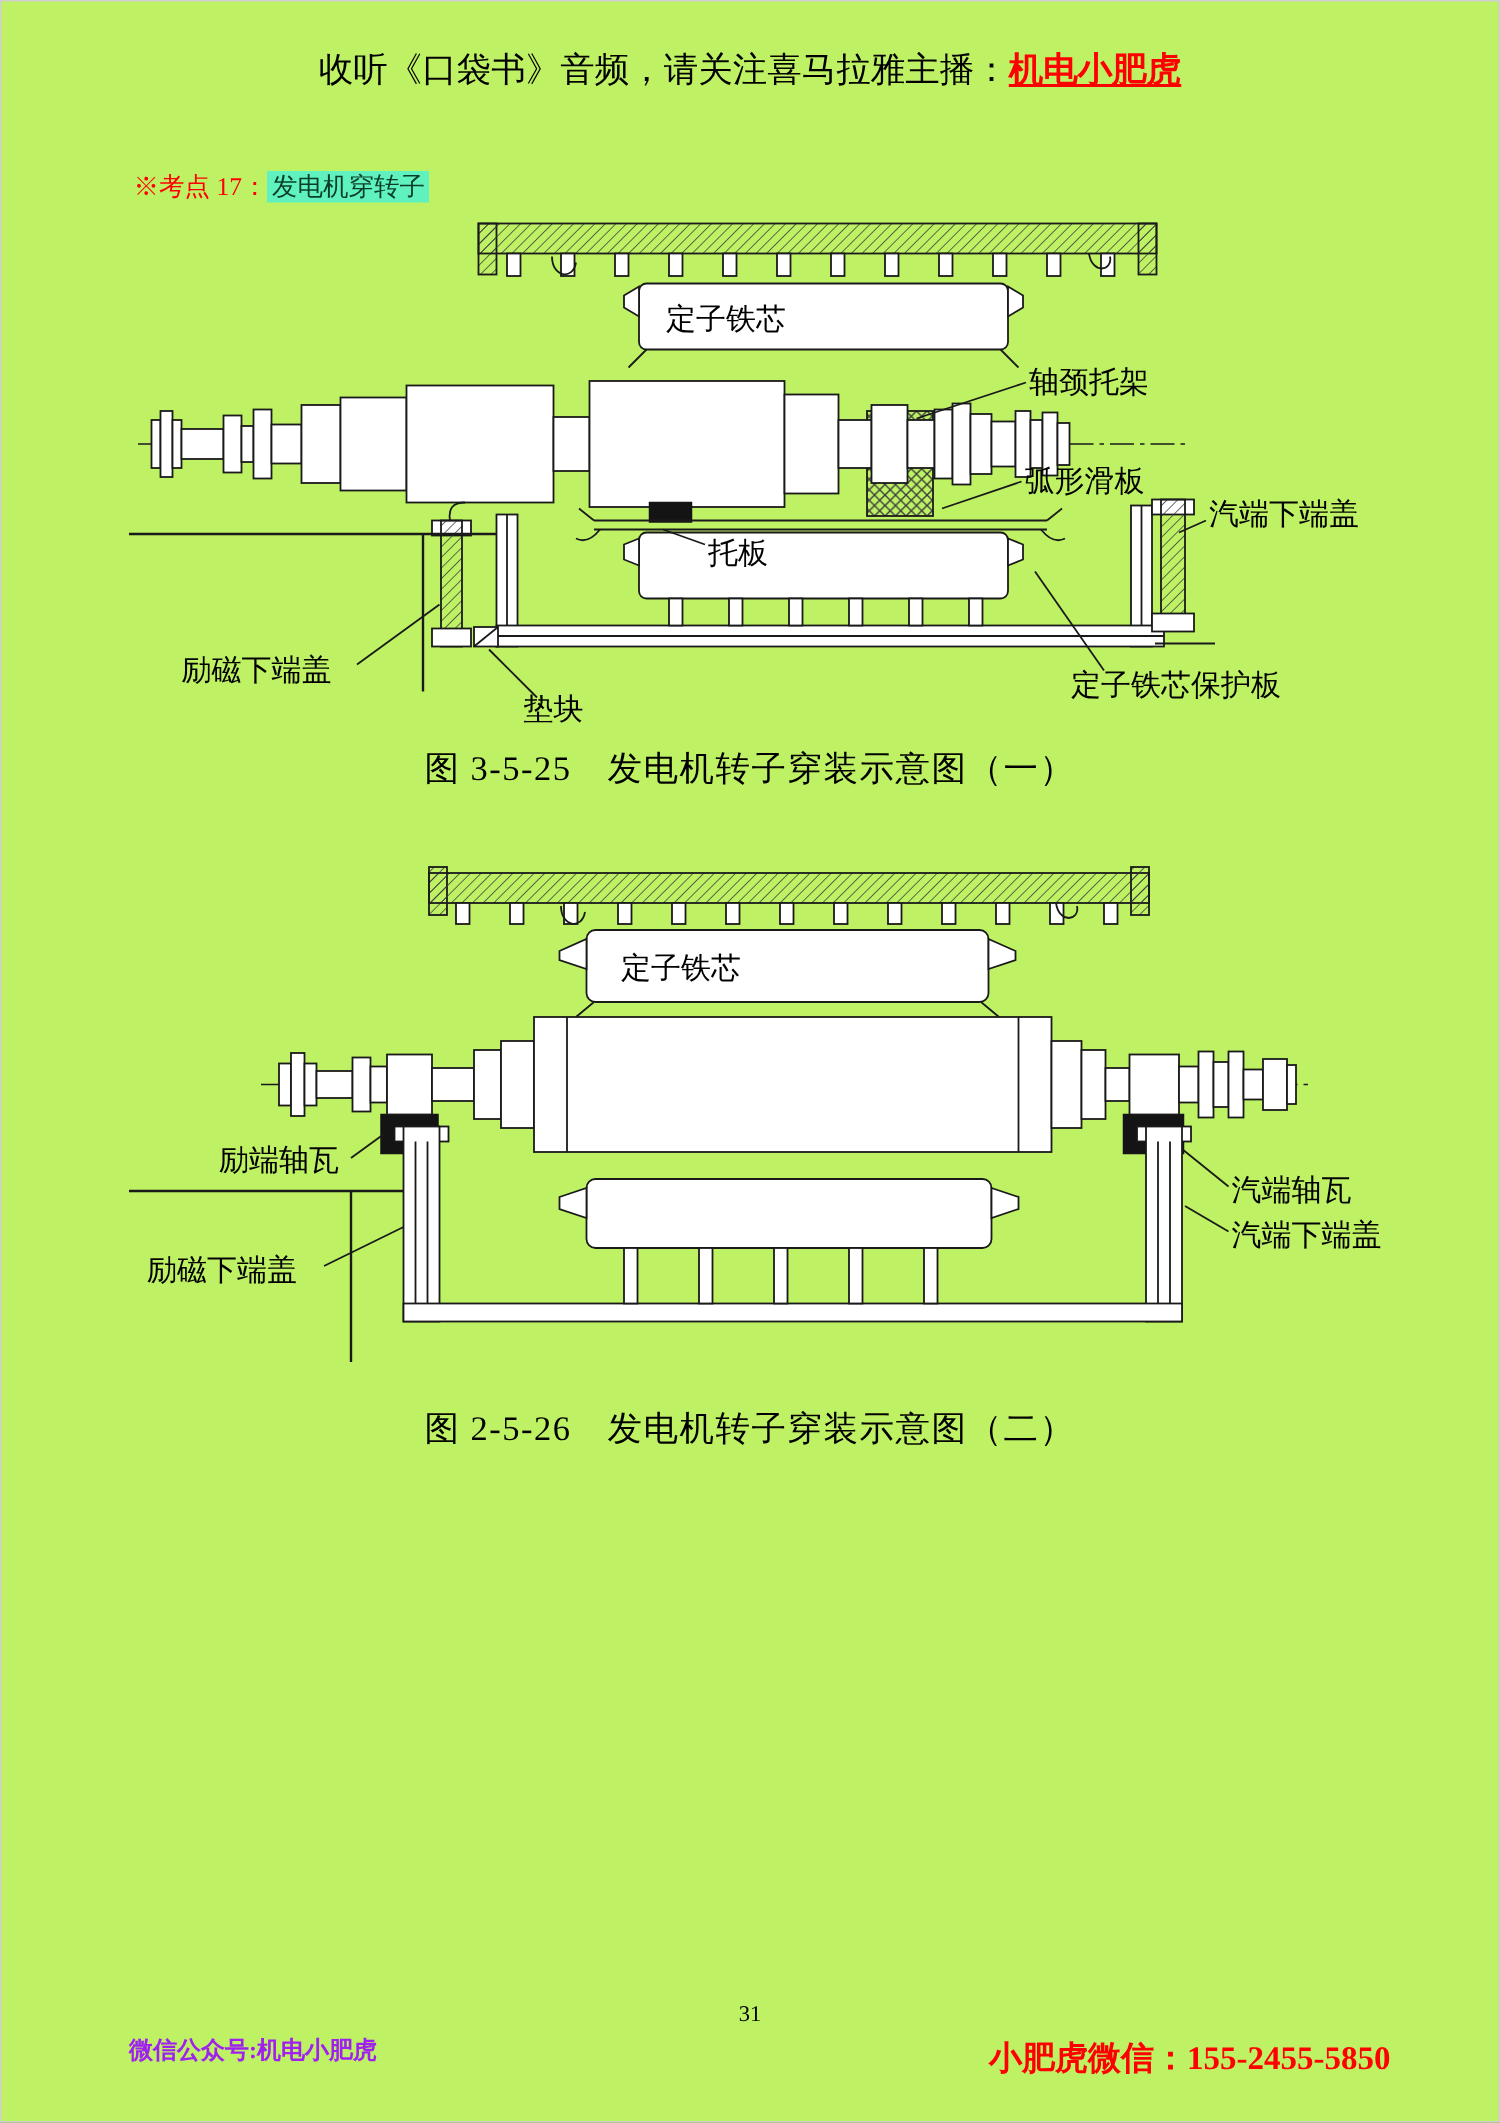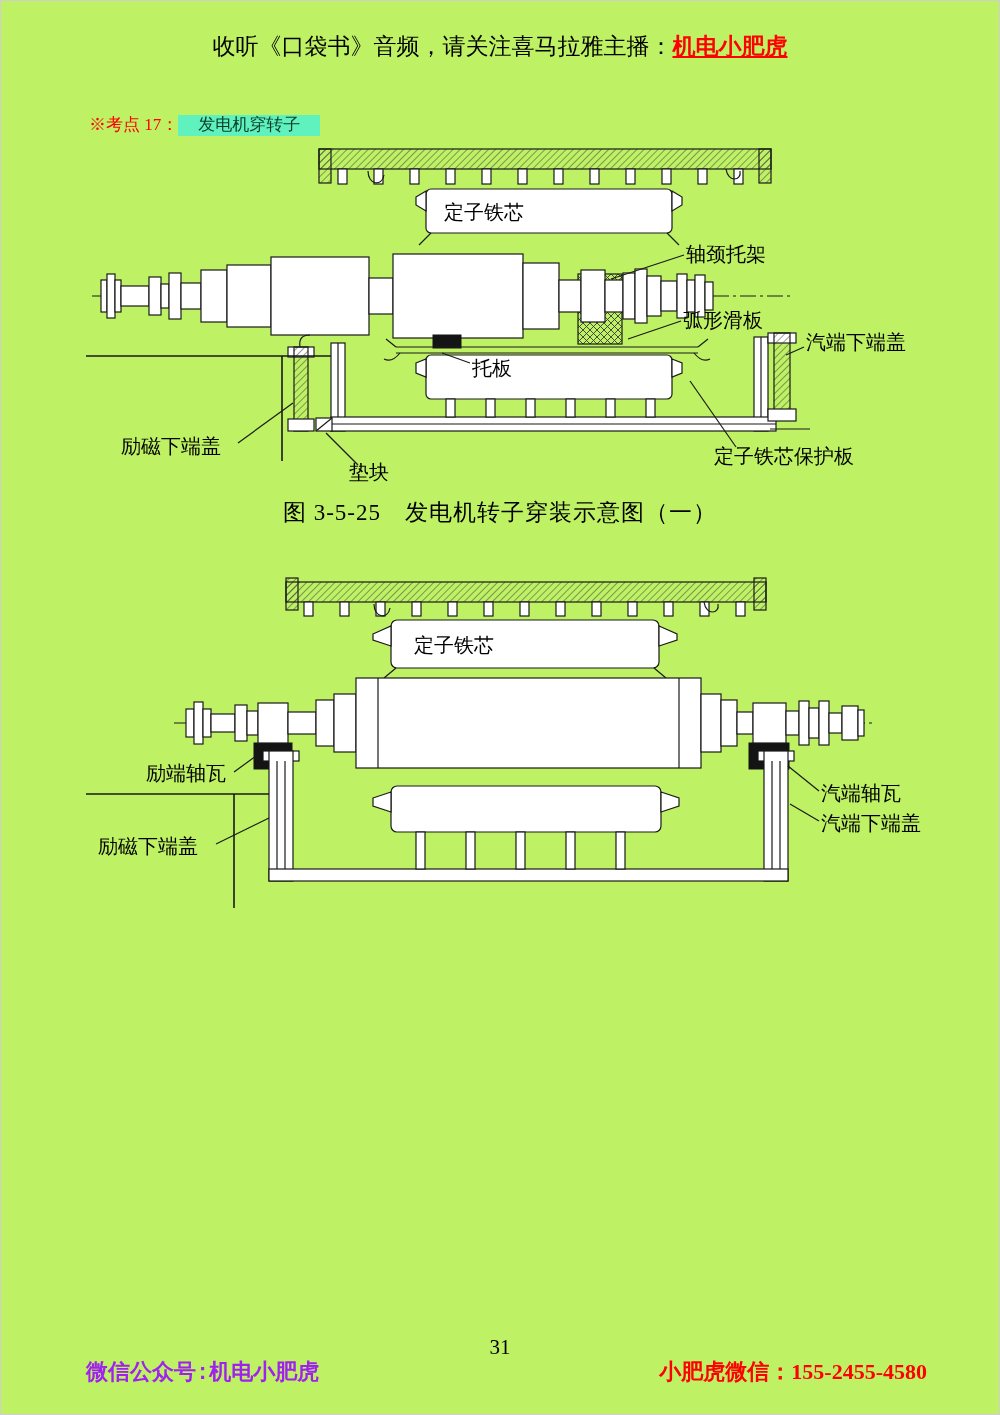"发电机穿转子" .keypoint .topic { font-family: Liberation Mono, monospace -> none; padding: 1px 20px -> 1px 3px }
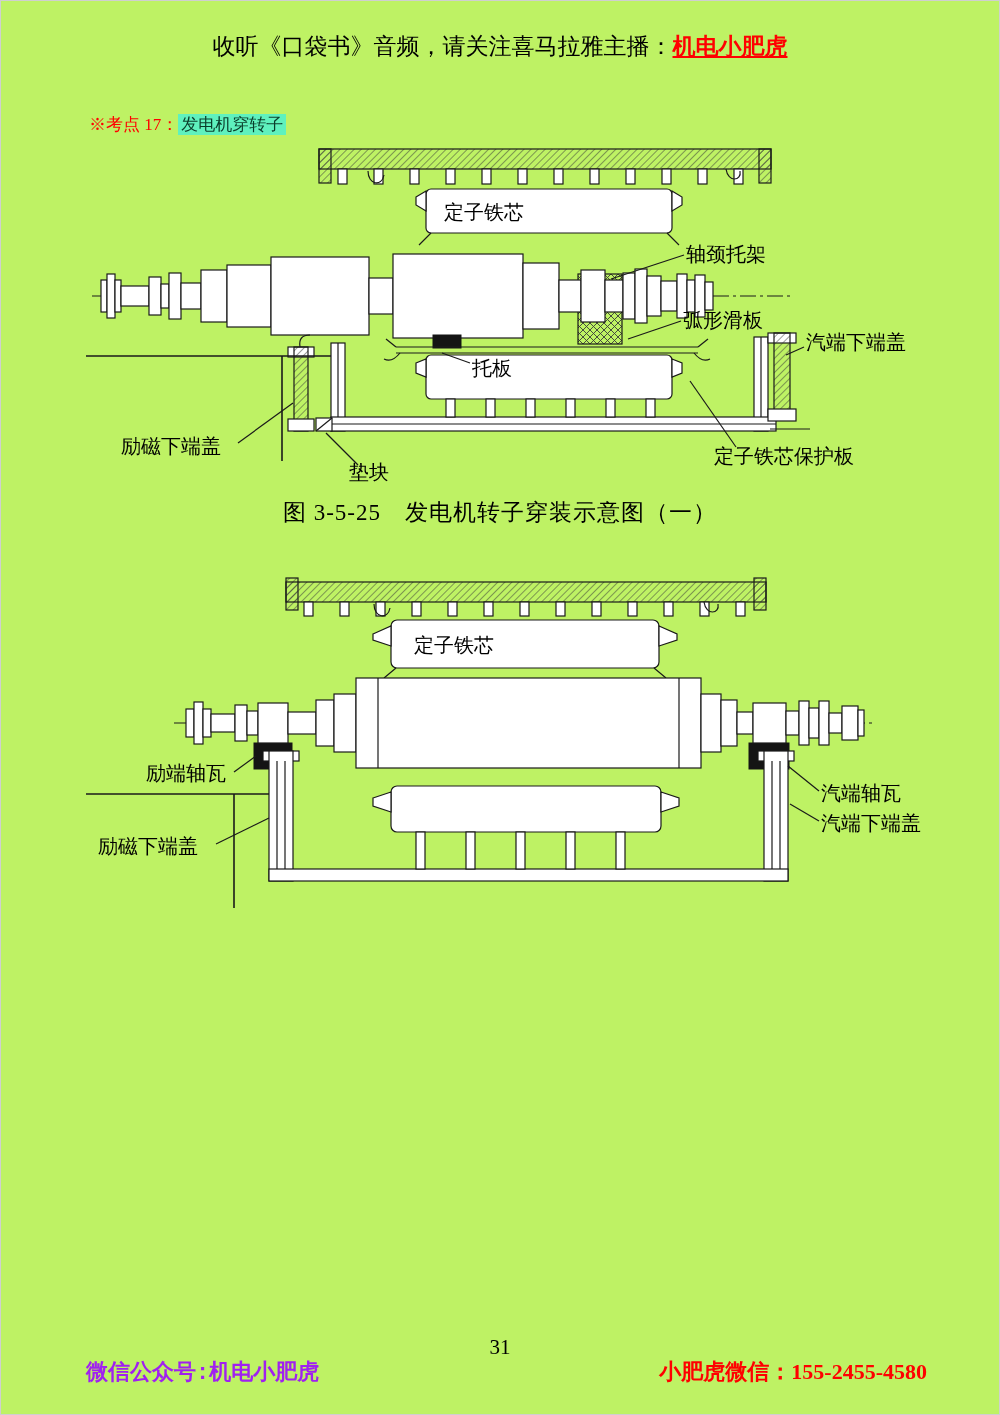"图 2-5-26 发电机转子穿装示意图（二）" div.caption { html: none -> <div>图 2-5-26 发电机转子穿装示意图（二）</div> }
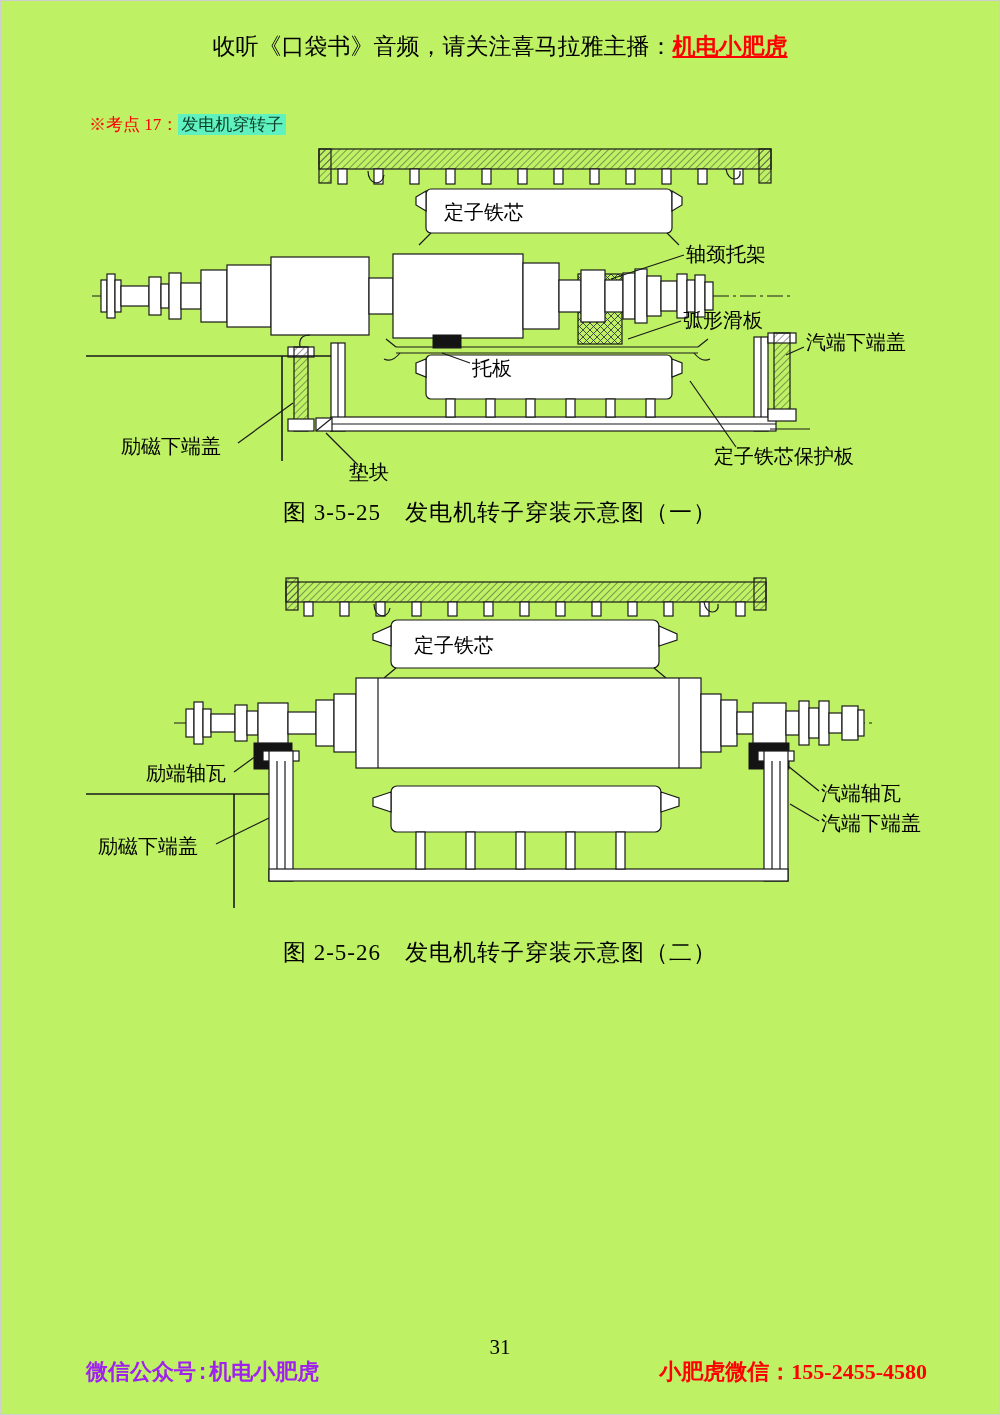"31" .page-number { font-size: 21px -> 15px }
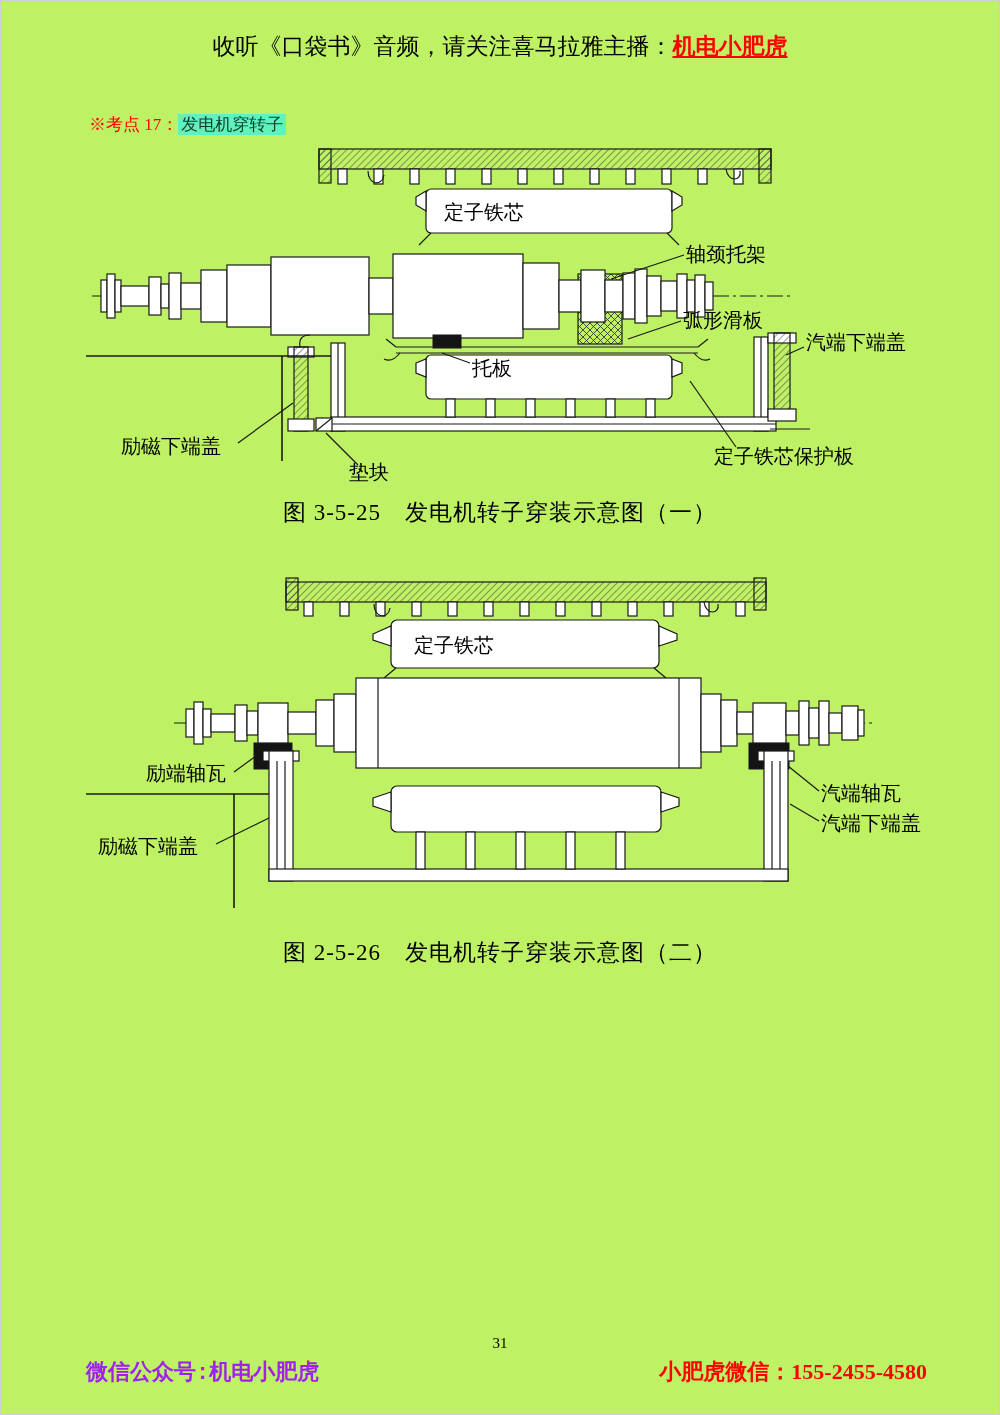"微信公众号:机电小肥虎" .footer-left { font-family: Liberation Mono, monospace -> none; font-size: 22px -> 16px }
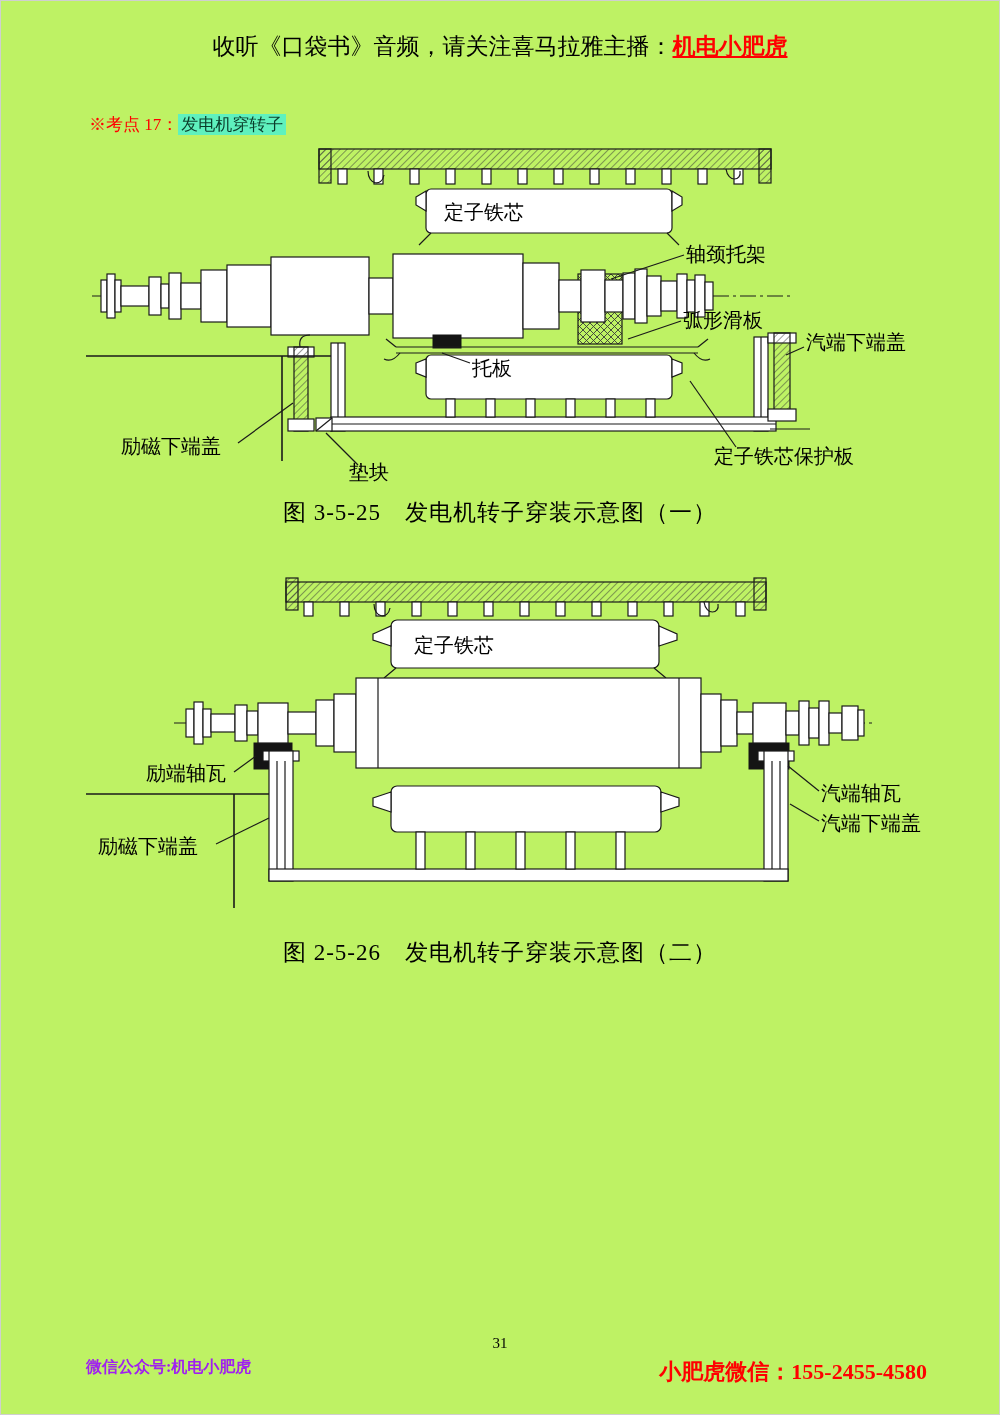"小肥虎微信：155-2455-4580" div.footer-right { text: 155-2455-4580 -> 155-2455-5850 }
